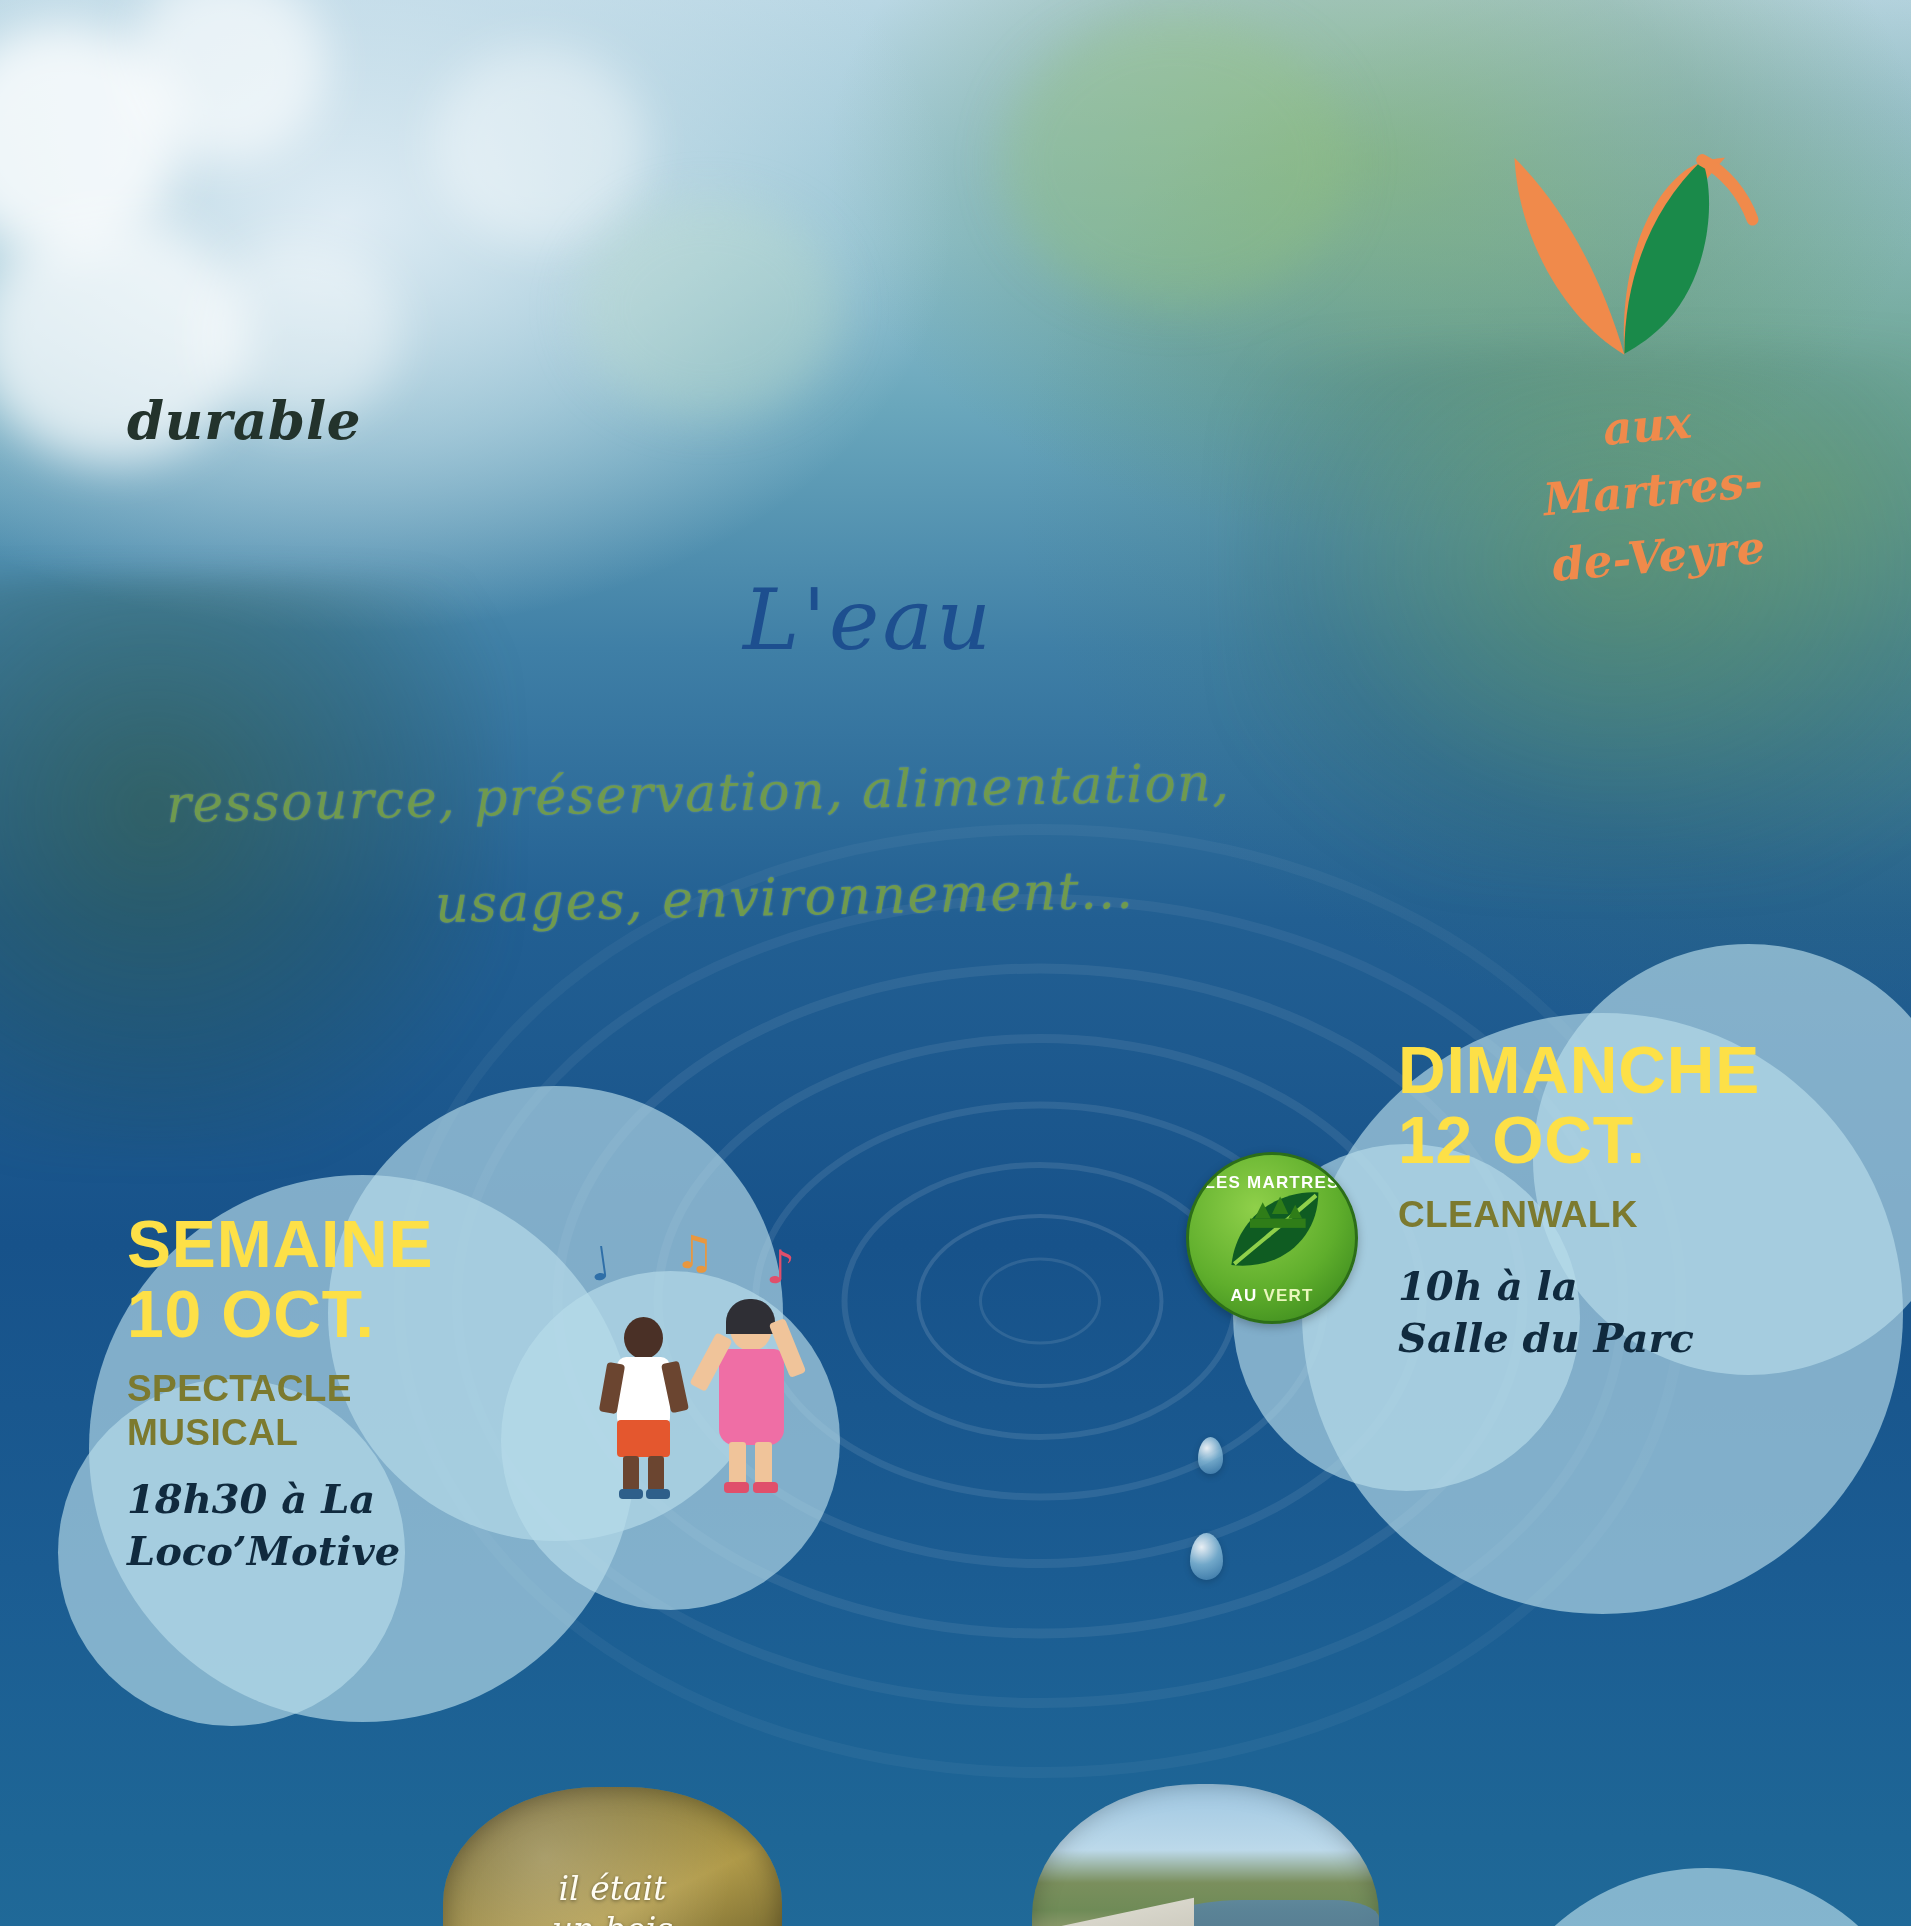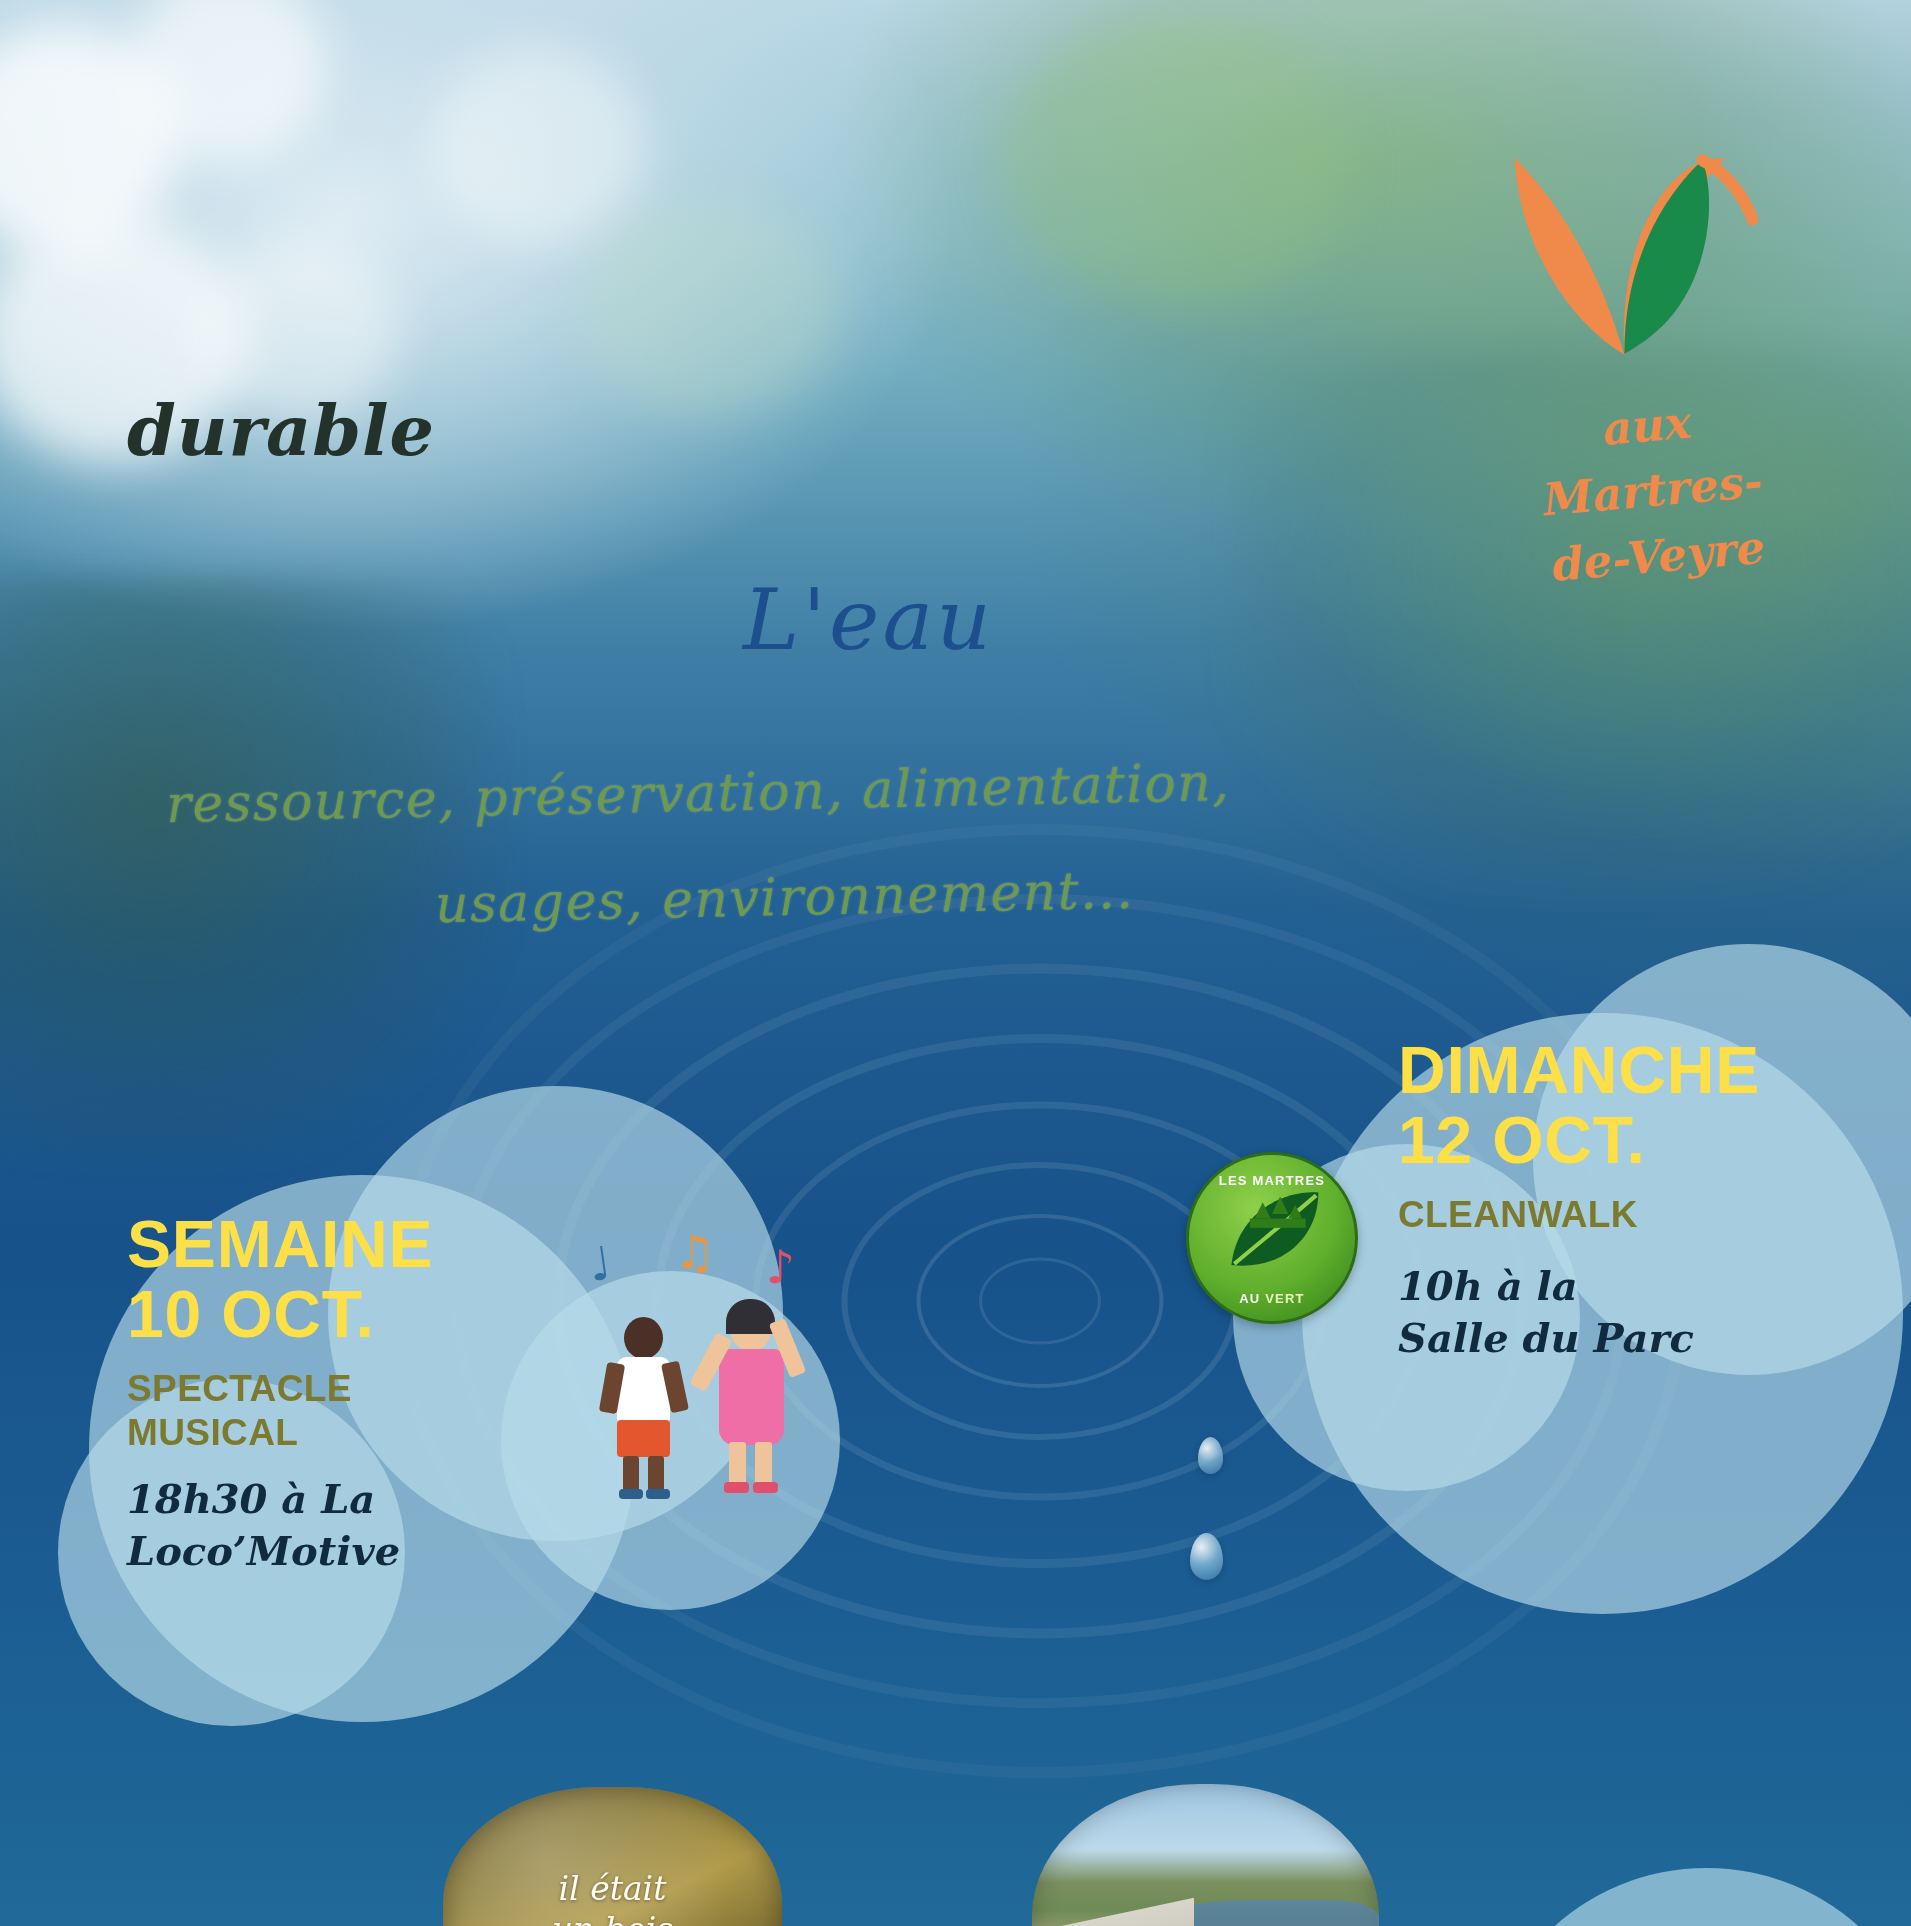"durable" .title-script2 { font-size: 70px -> 53px }
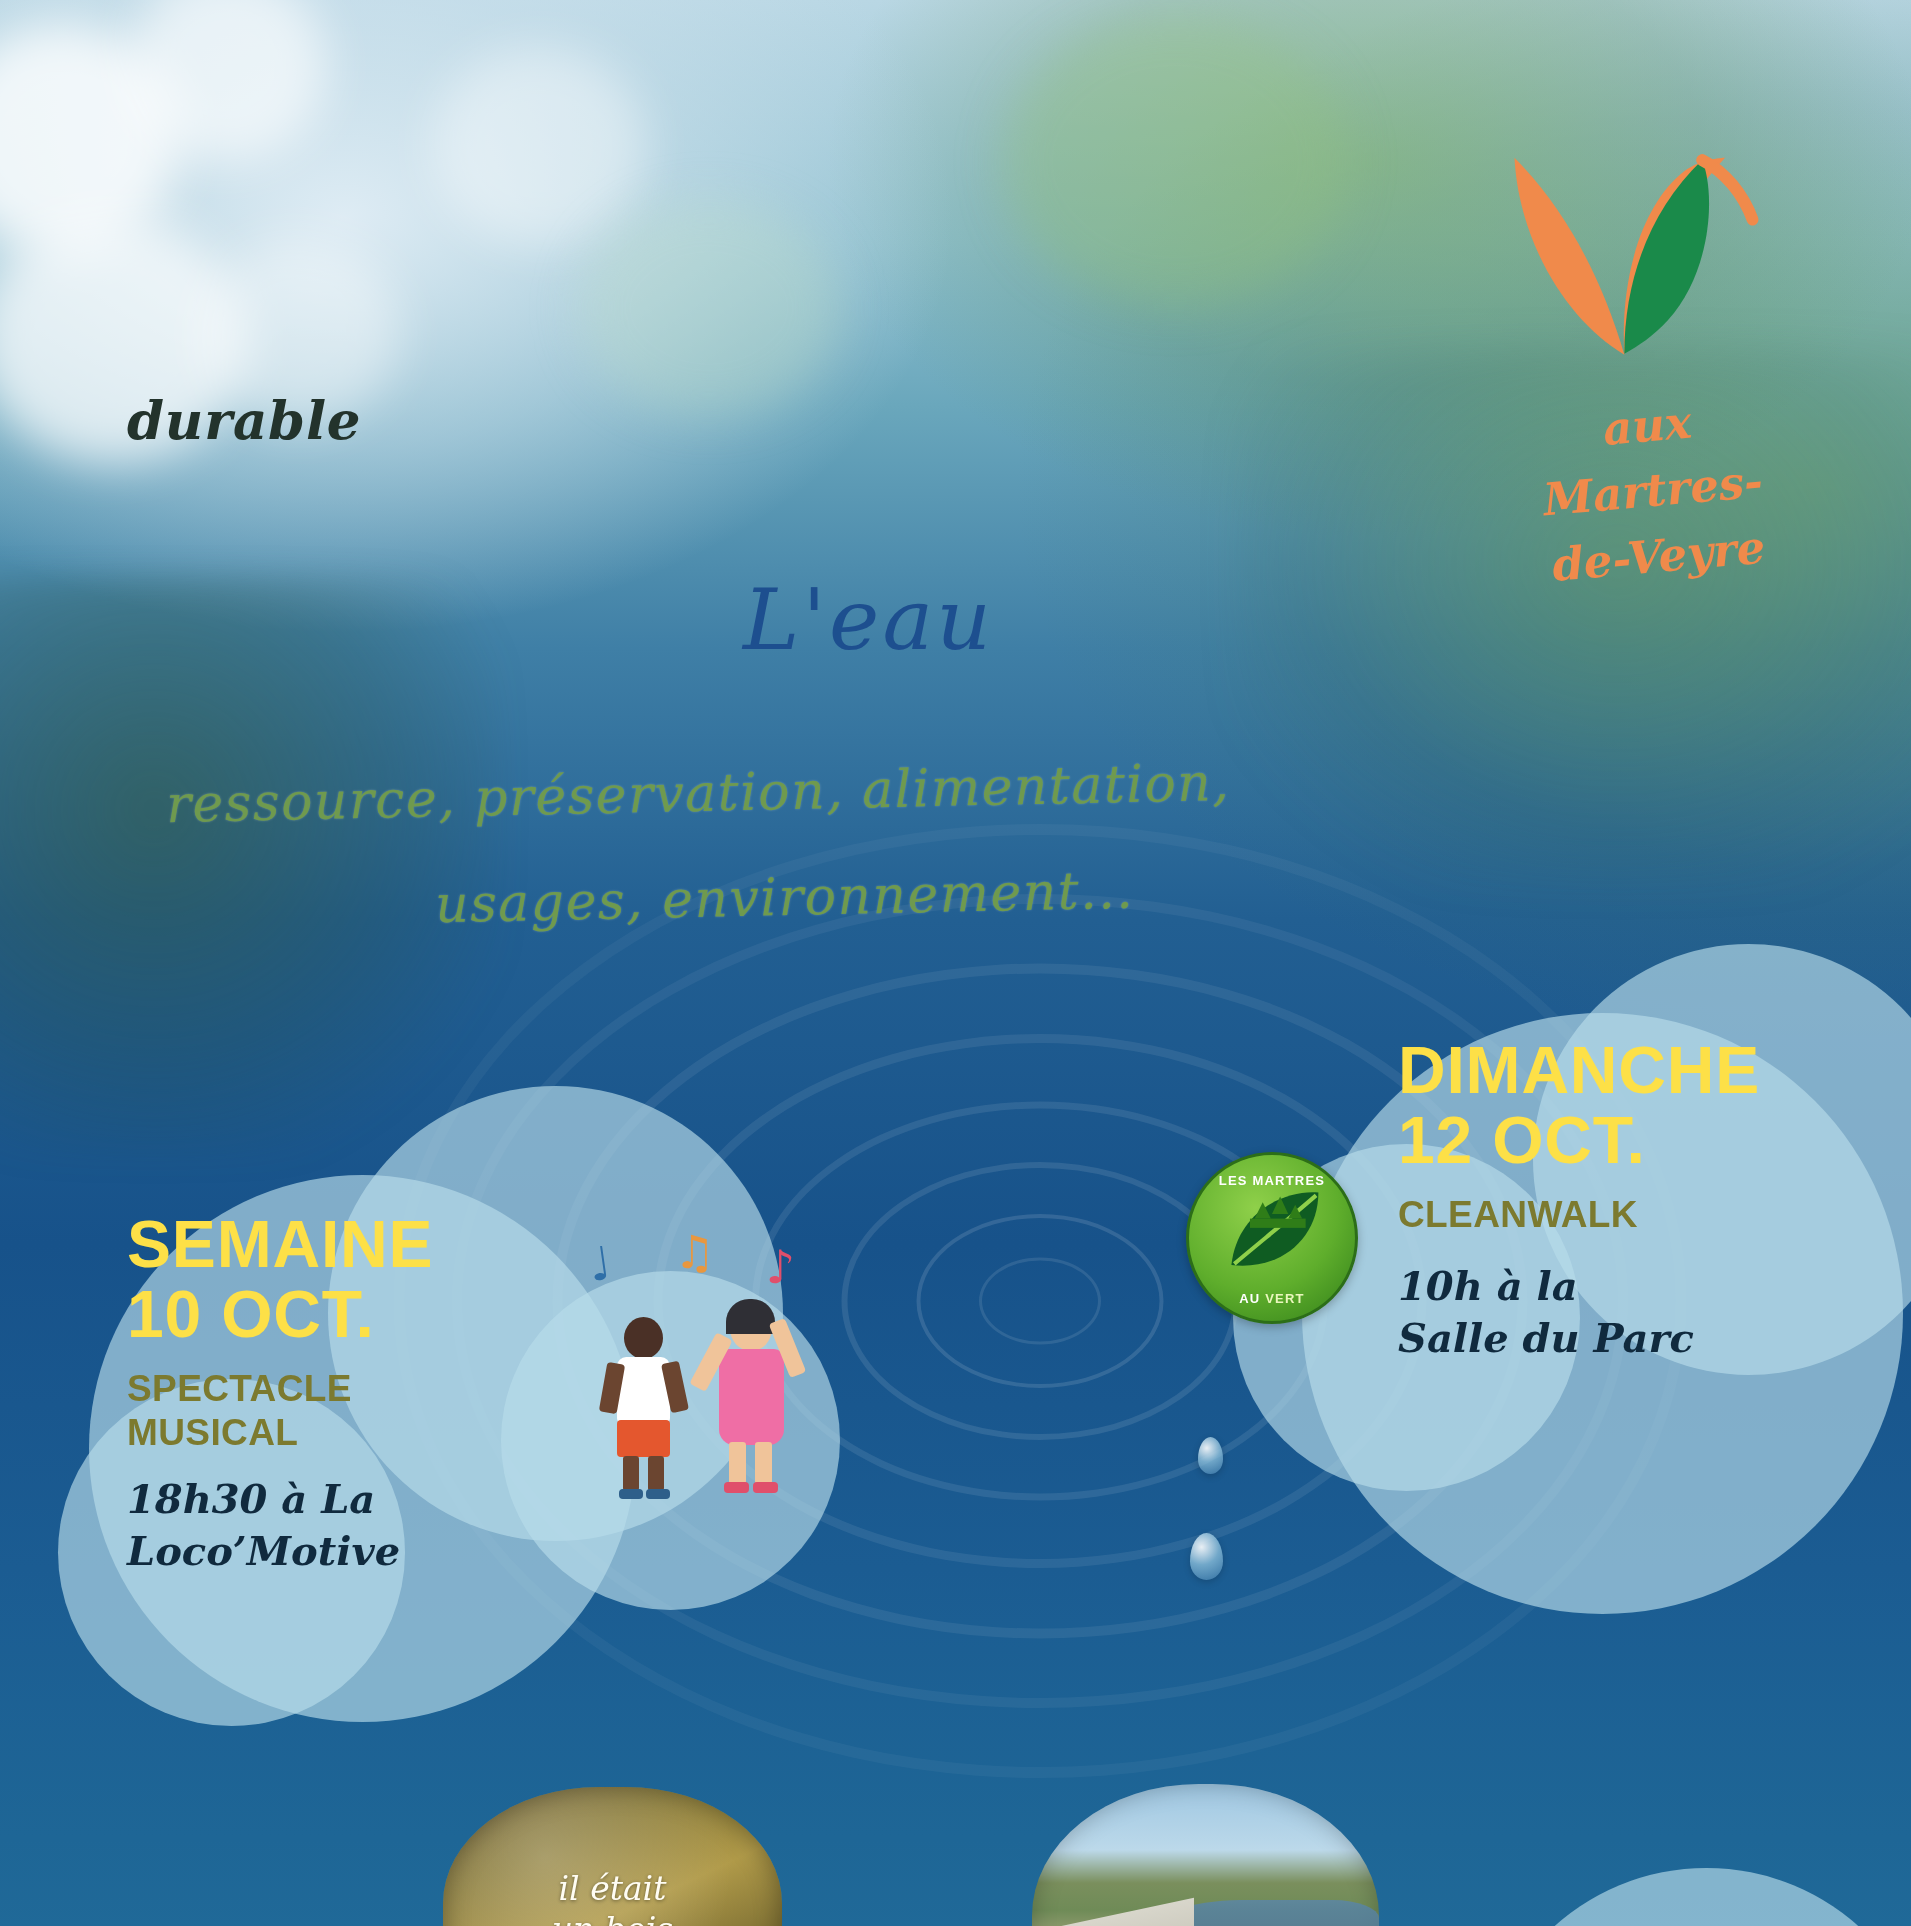"LES MARTRES" .leaf-badge .txt-top, .leaf-badge .txt-bot { font-size: 13px -> 17px }
